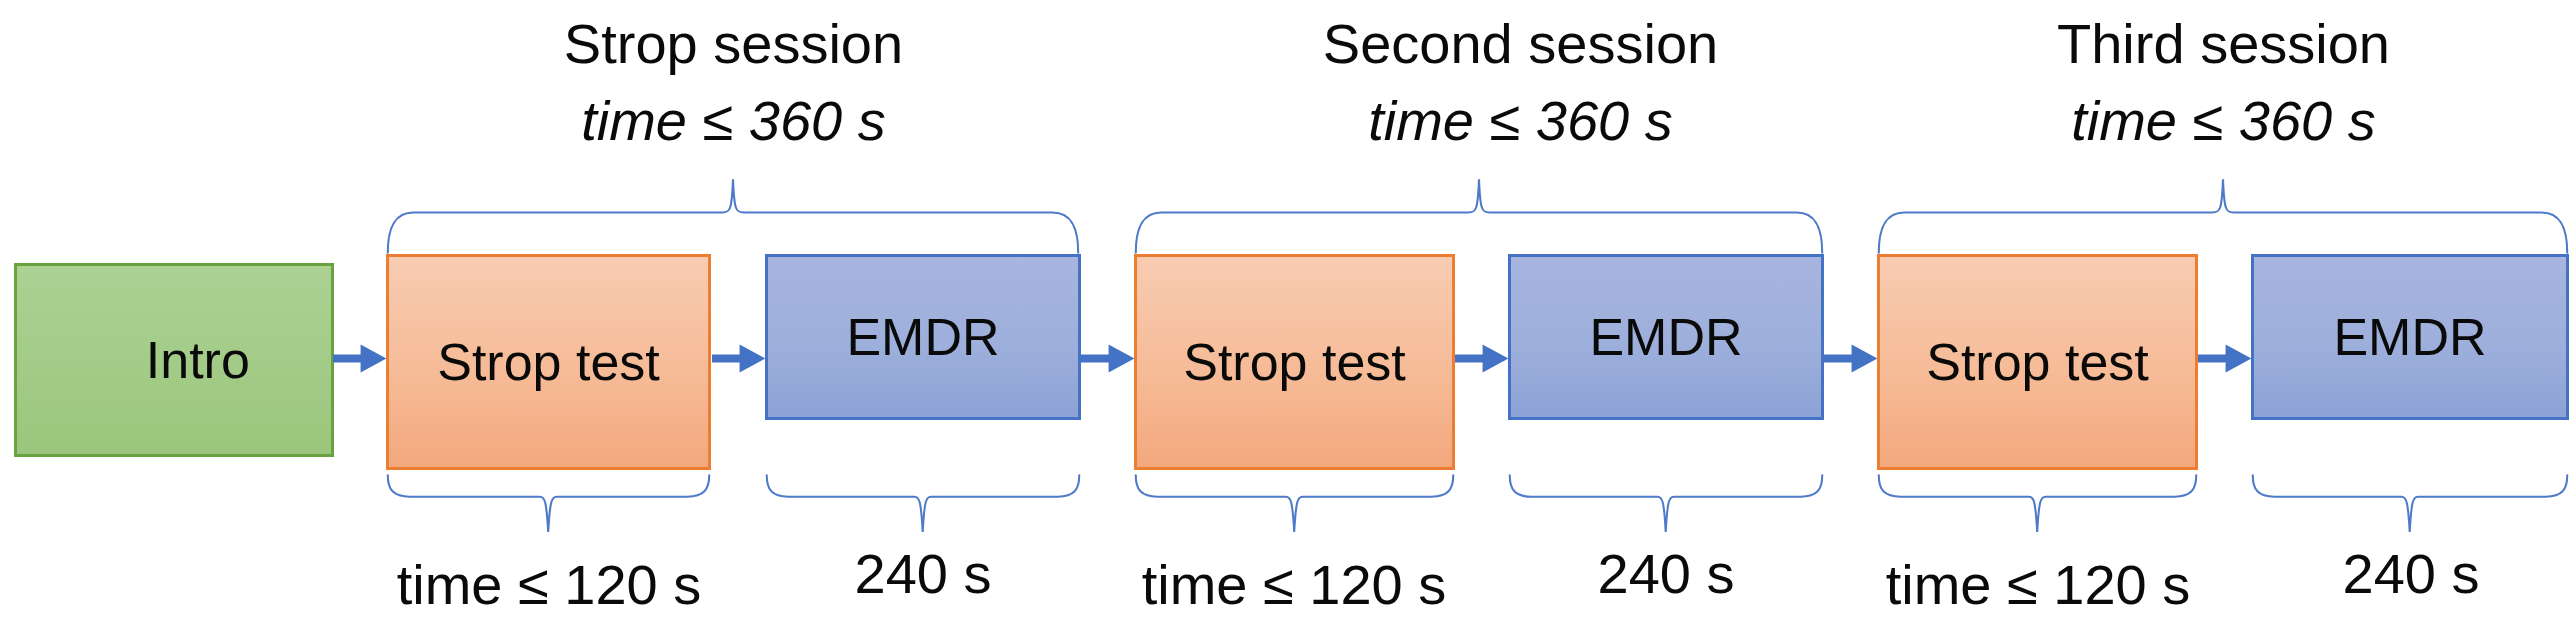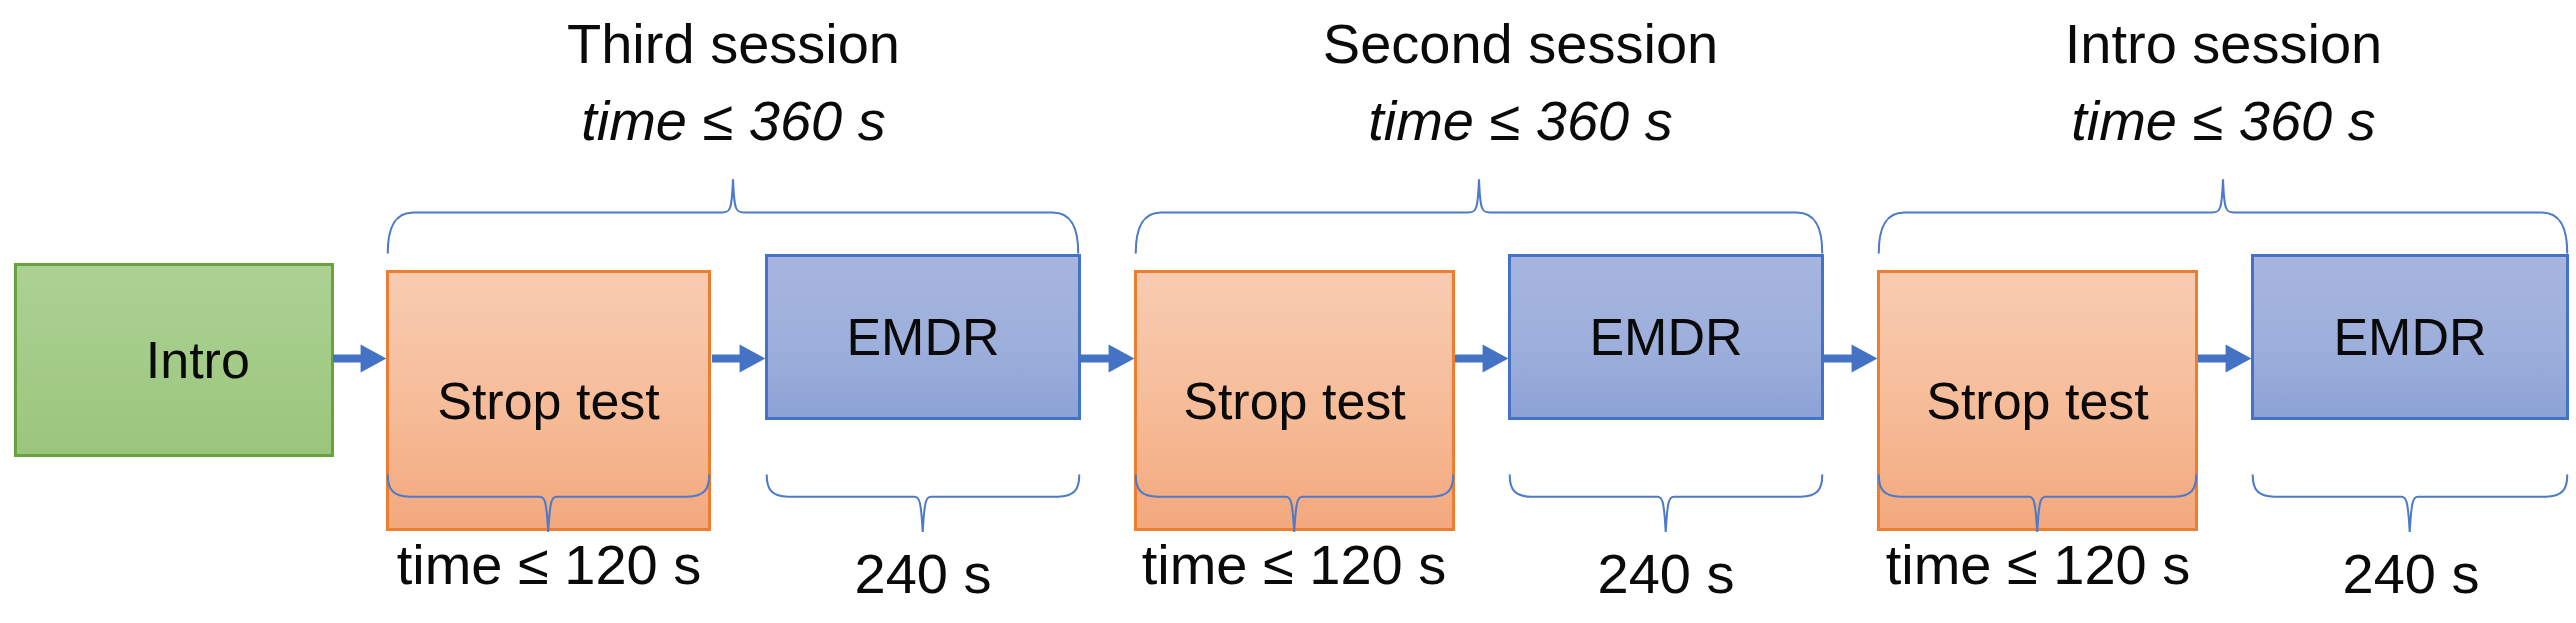"Third session" span.l1 { text: Third -> Strop }
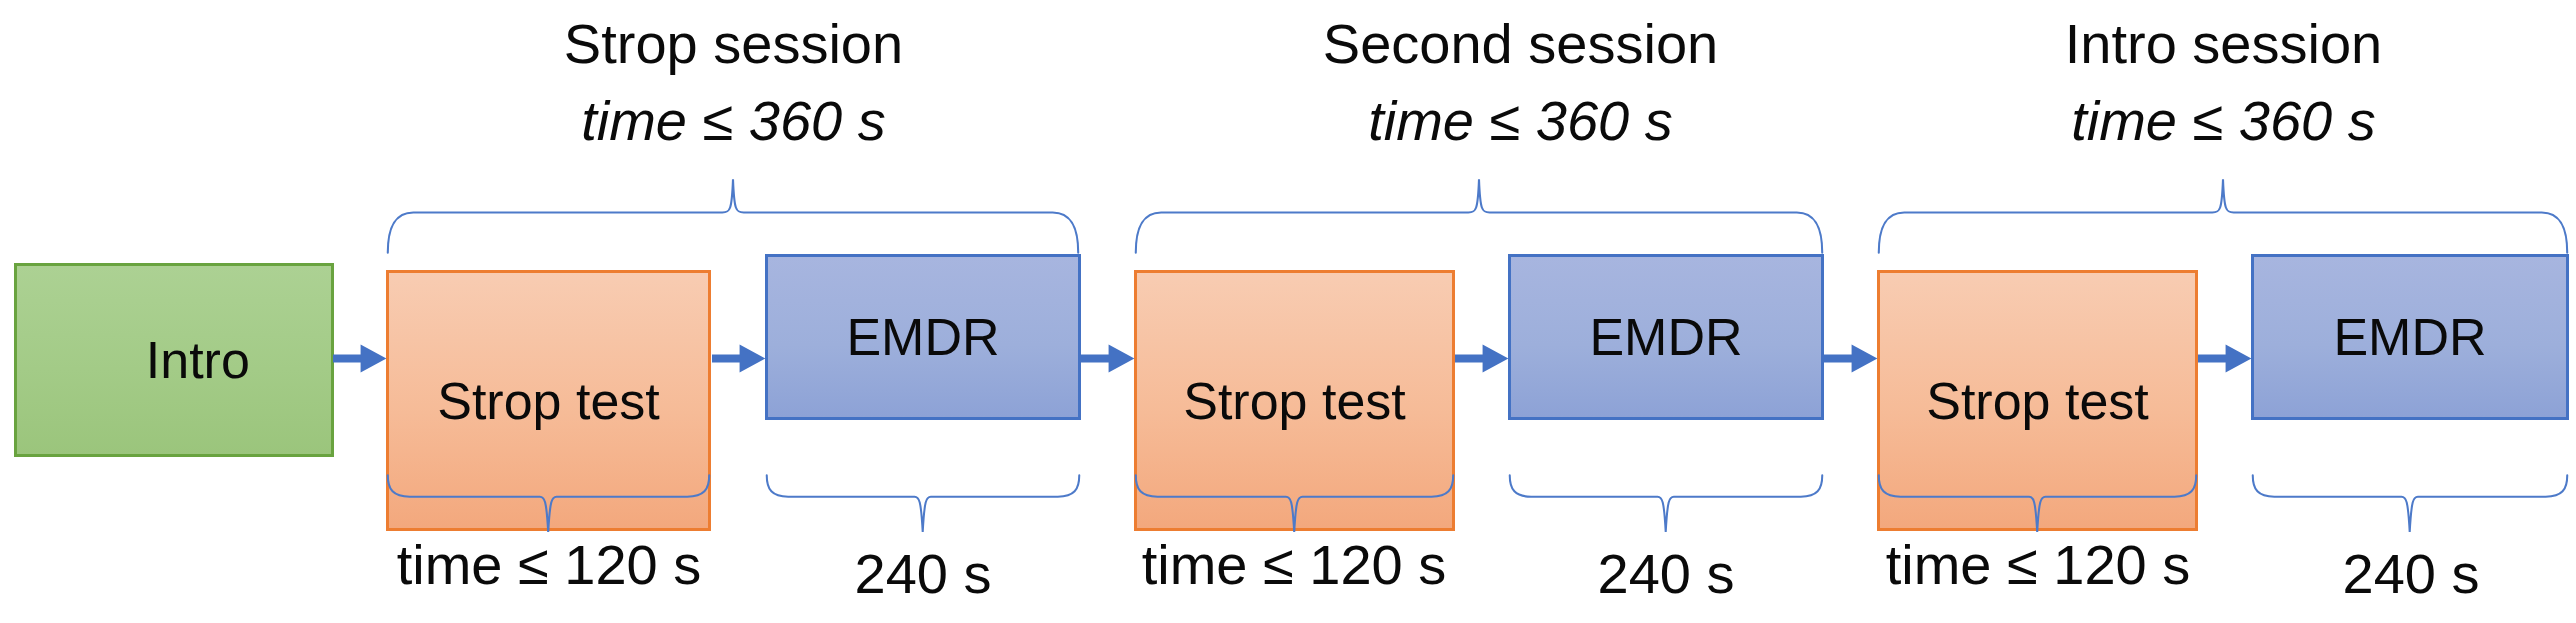"Intro session" span.l1 { text: Intro -> Third }
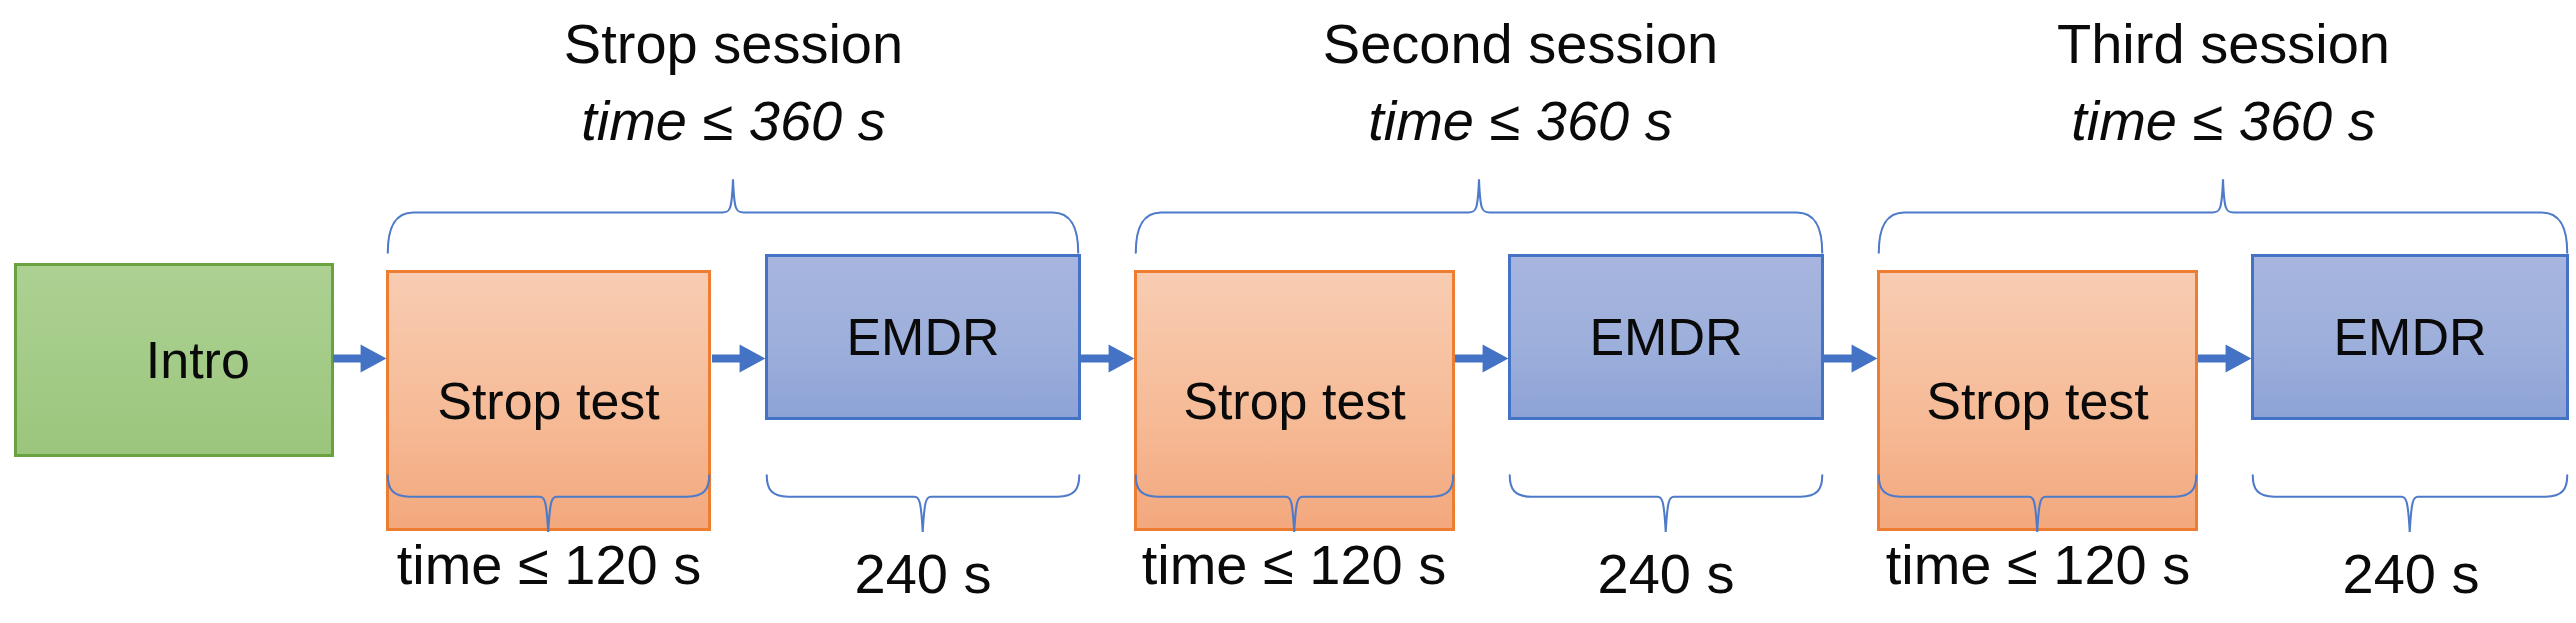"Strop test" .box.stroop { height: 261px -> 216px; margin-top: 16px -> none }
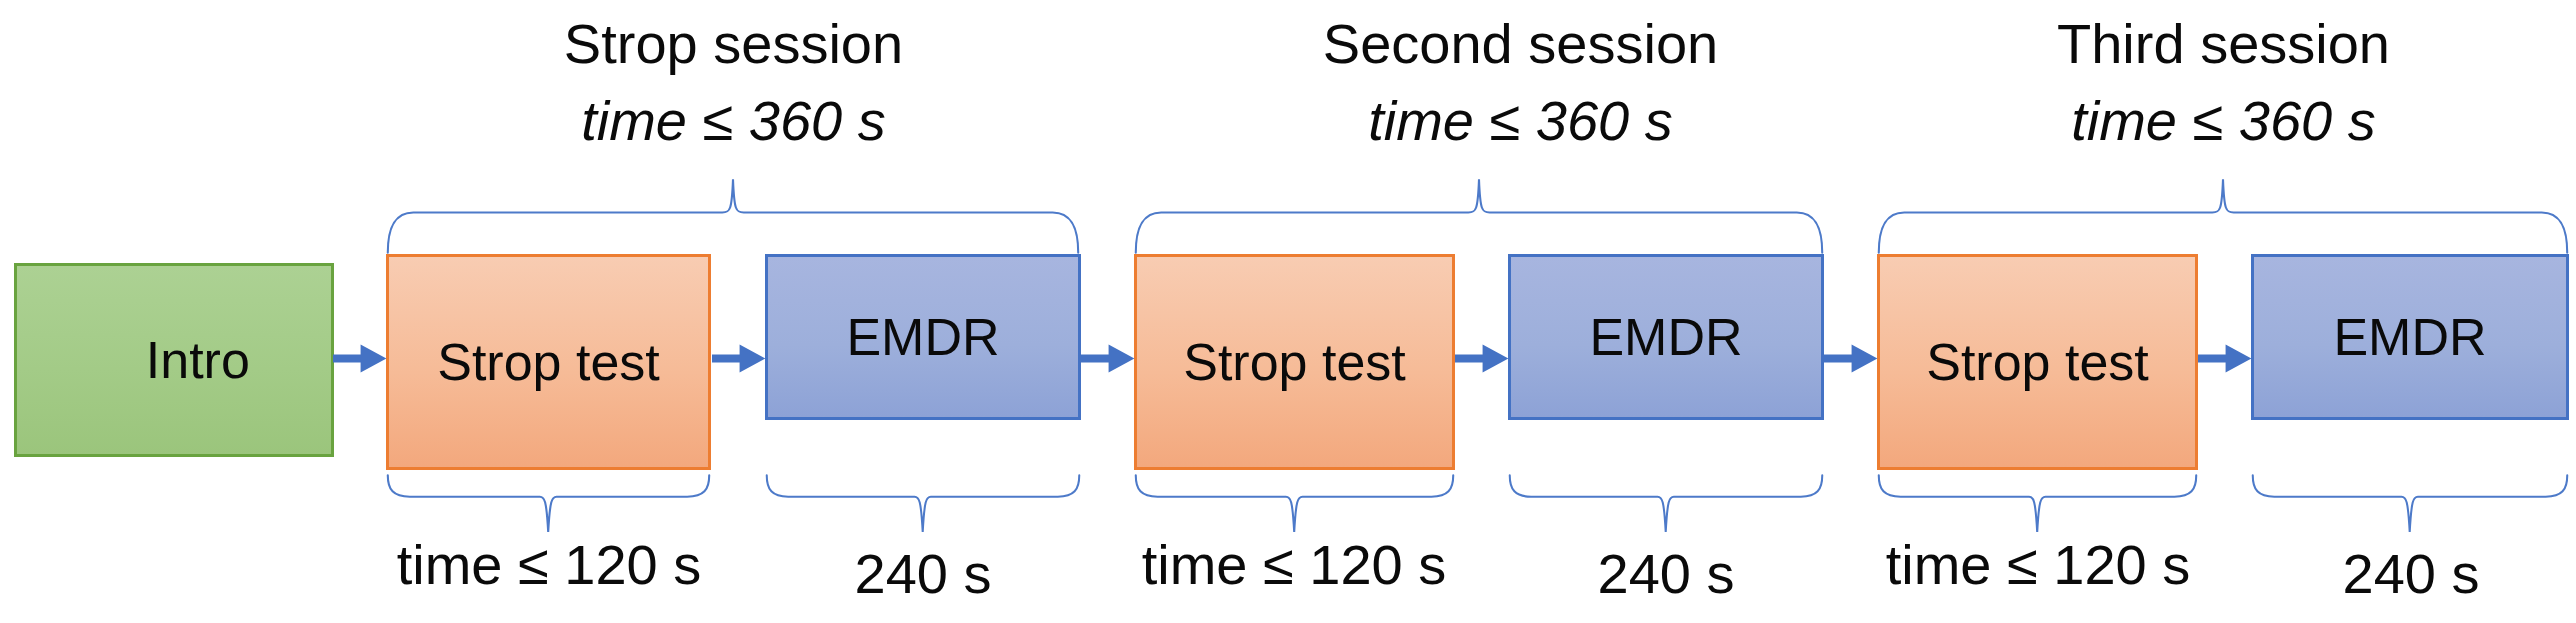"time ≤ 120 s" .duration.time { top: 532px -> 552px }
